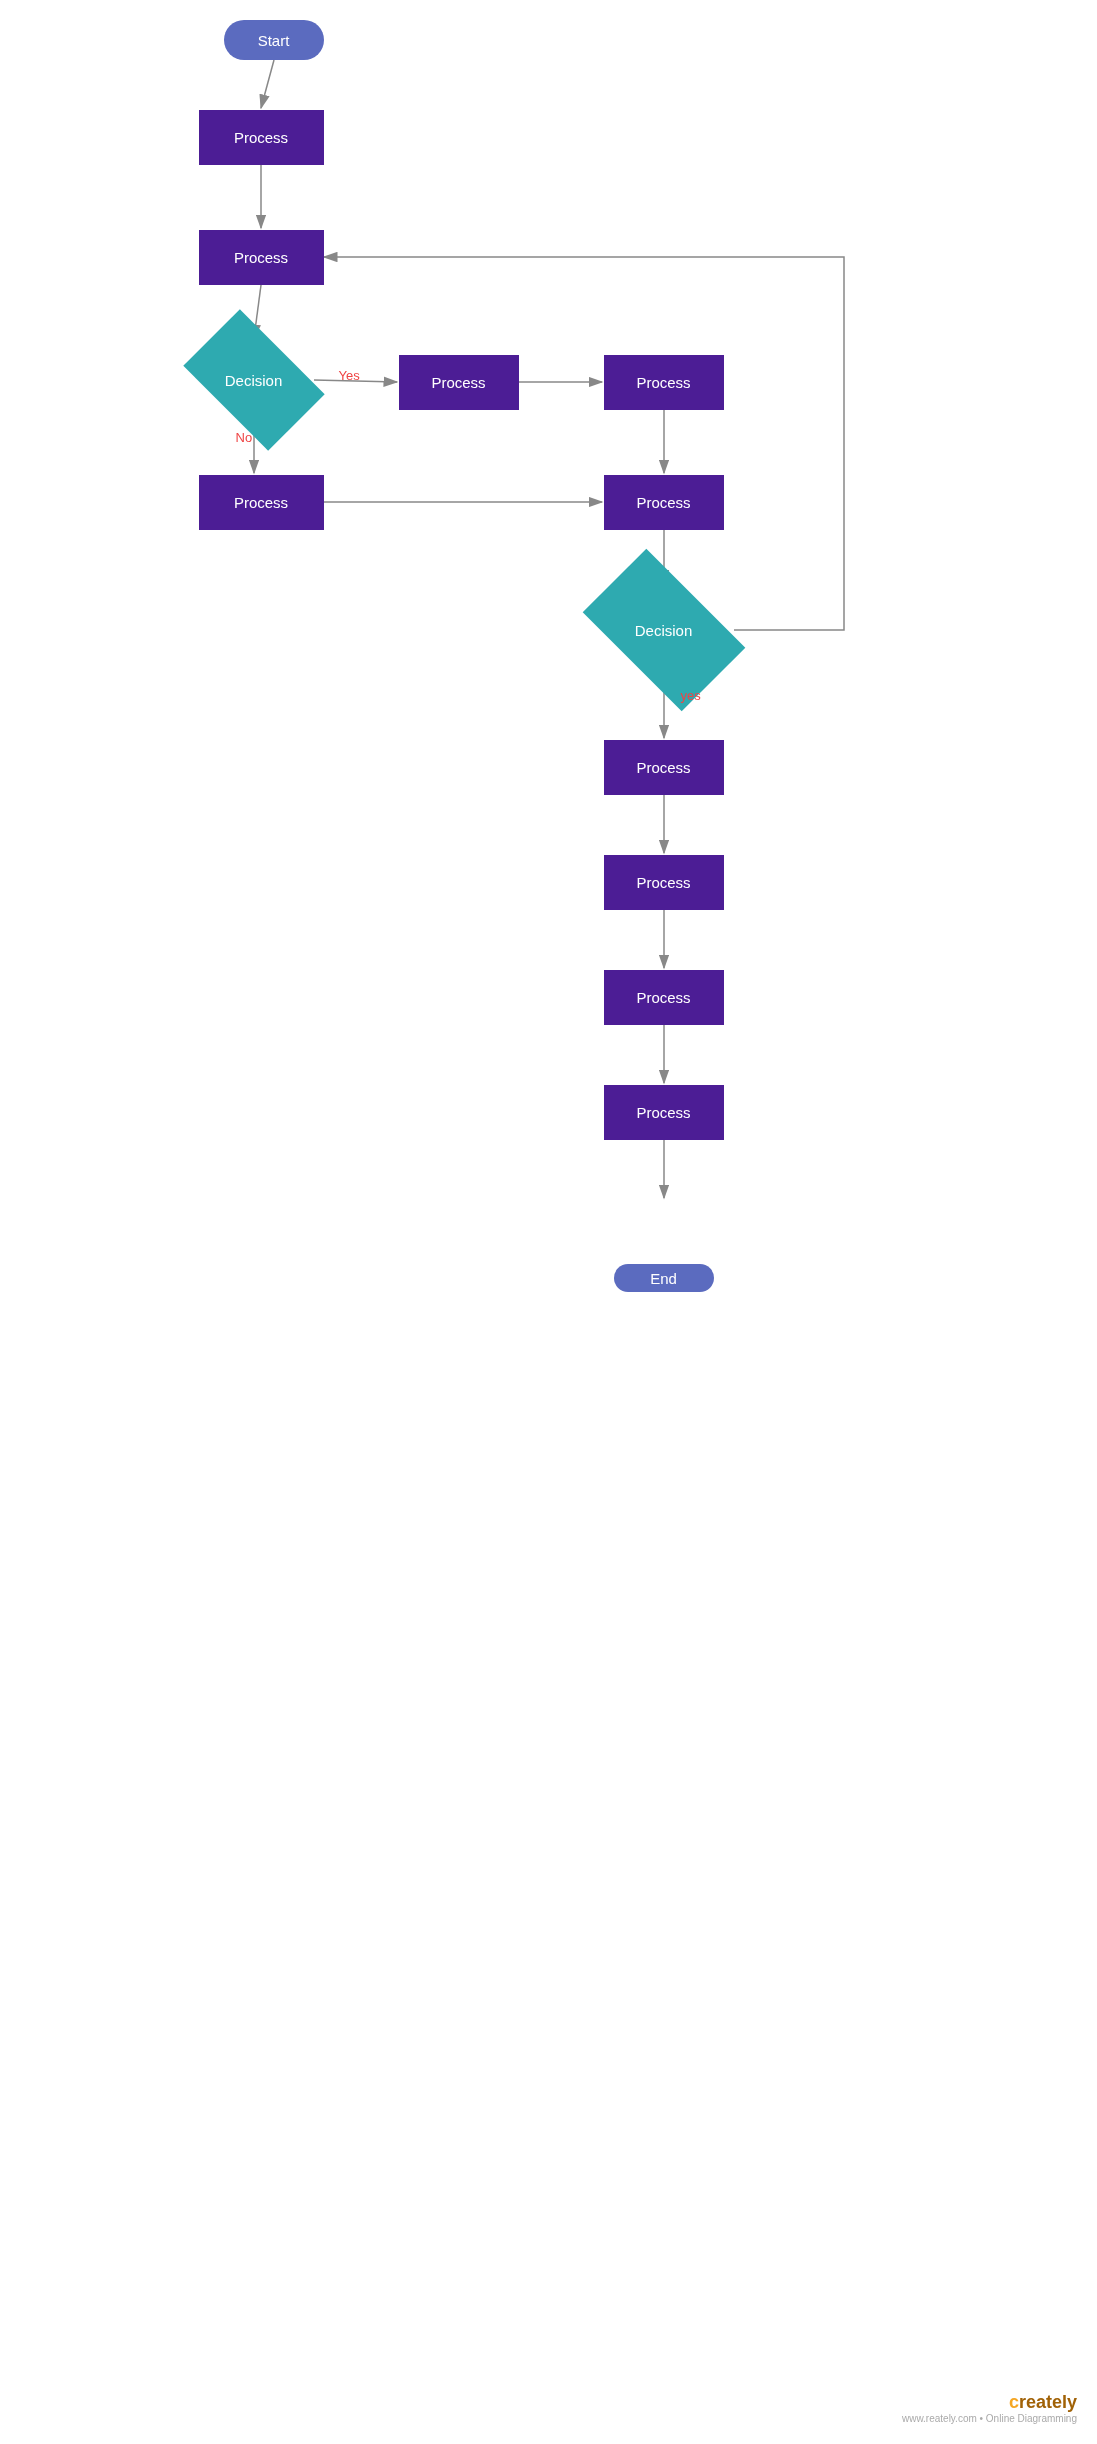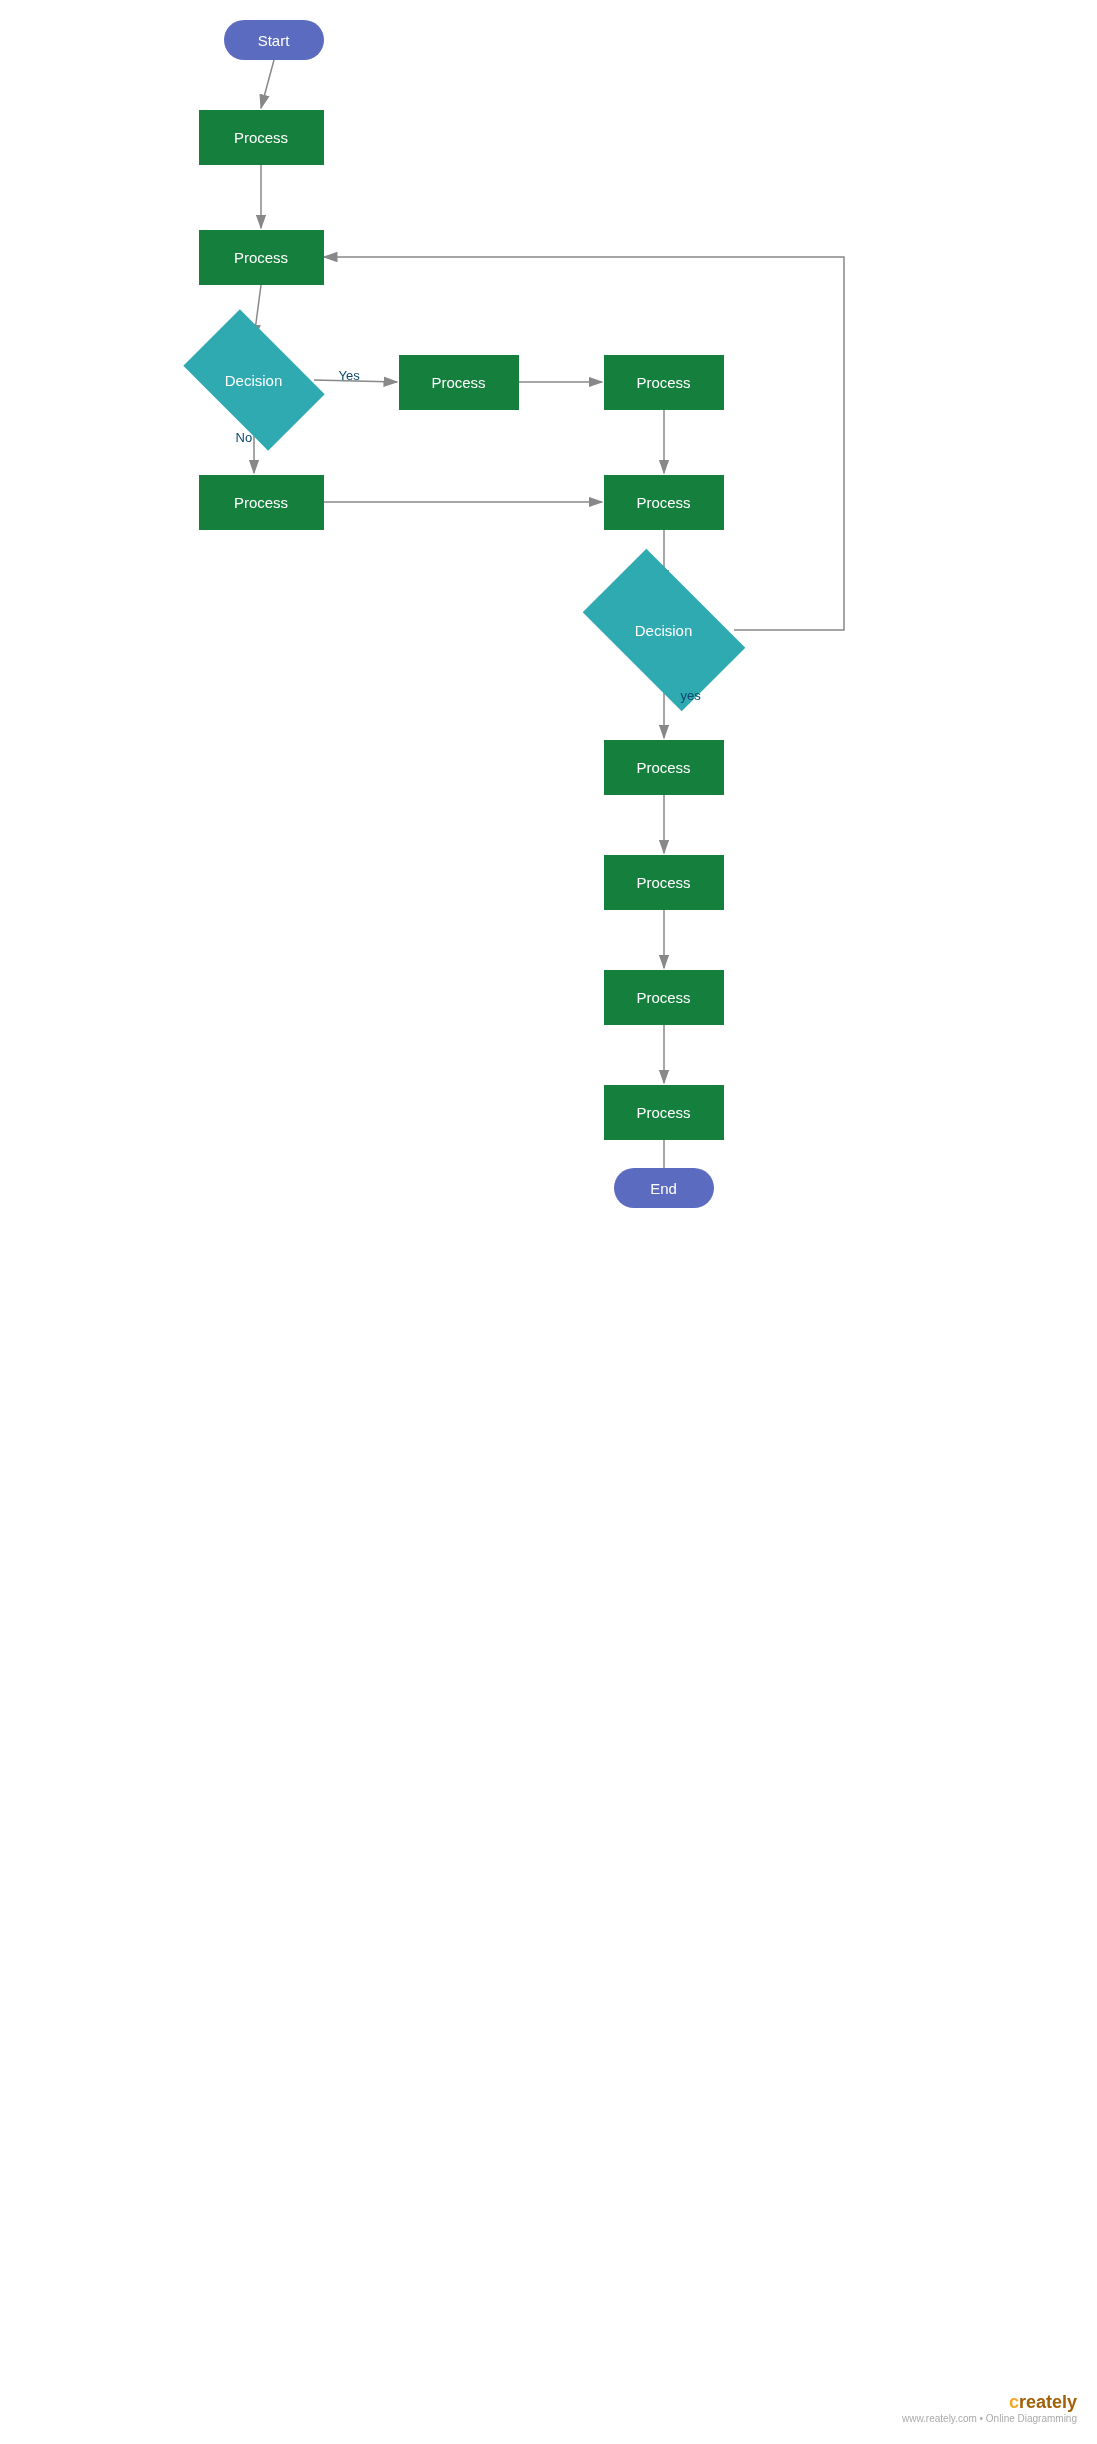"Process" .rect { background: #15803d -> #4c1d95 }
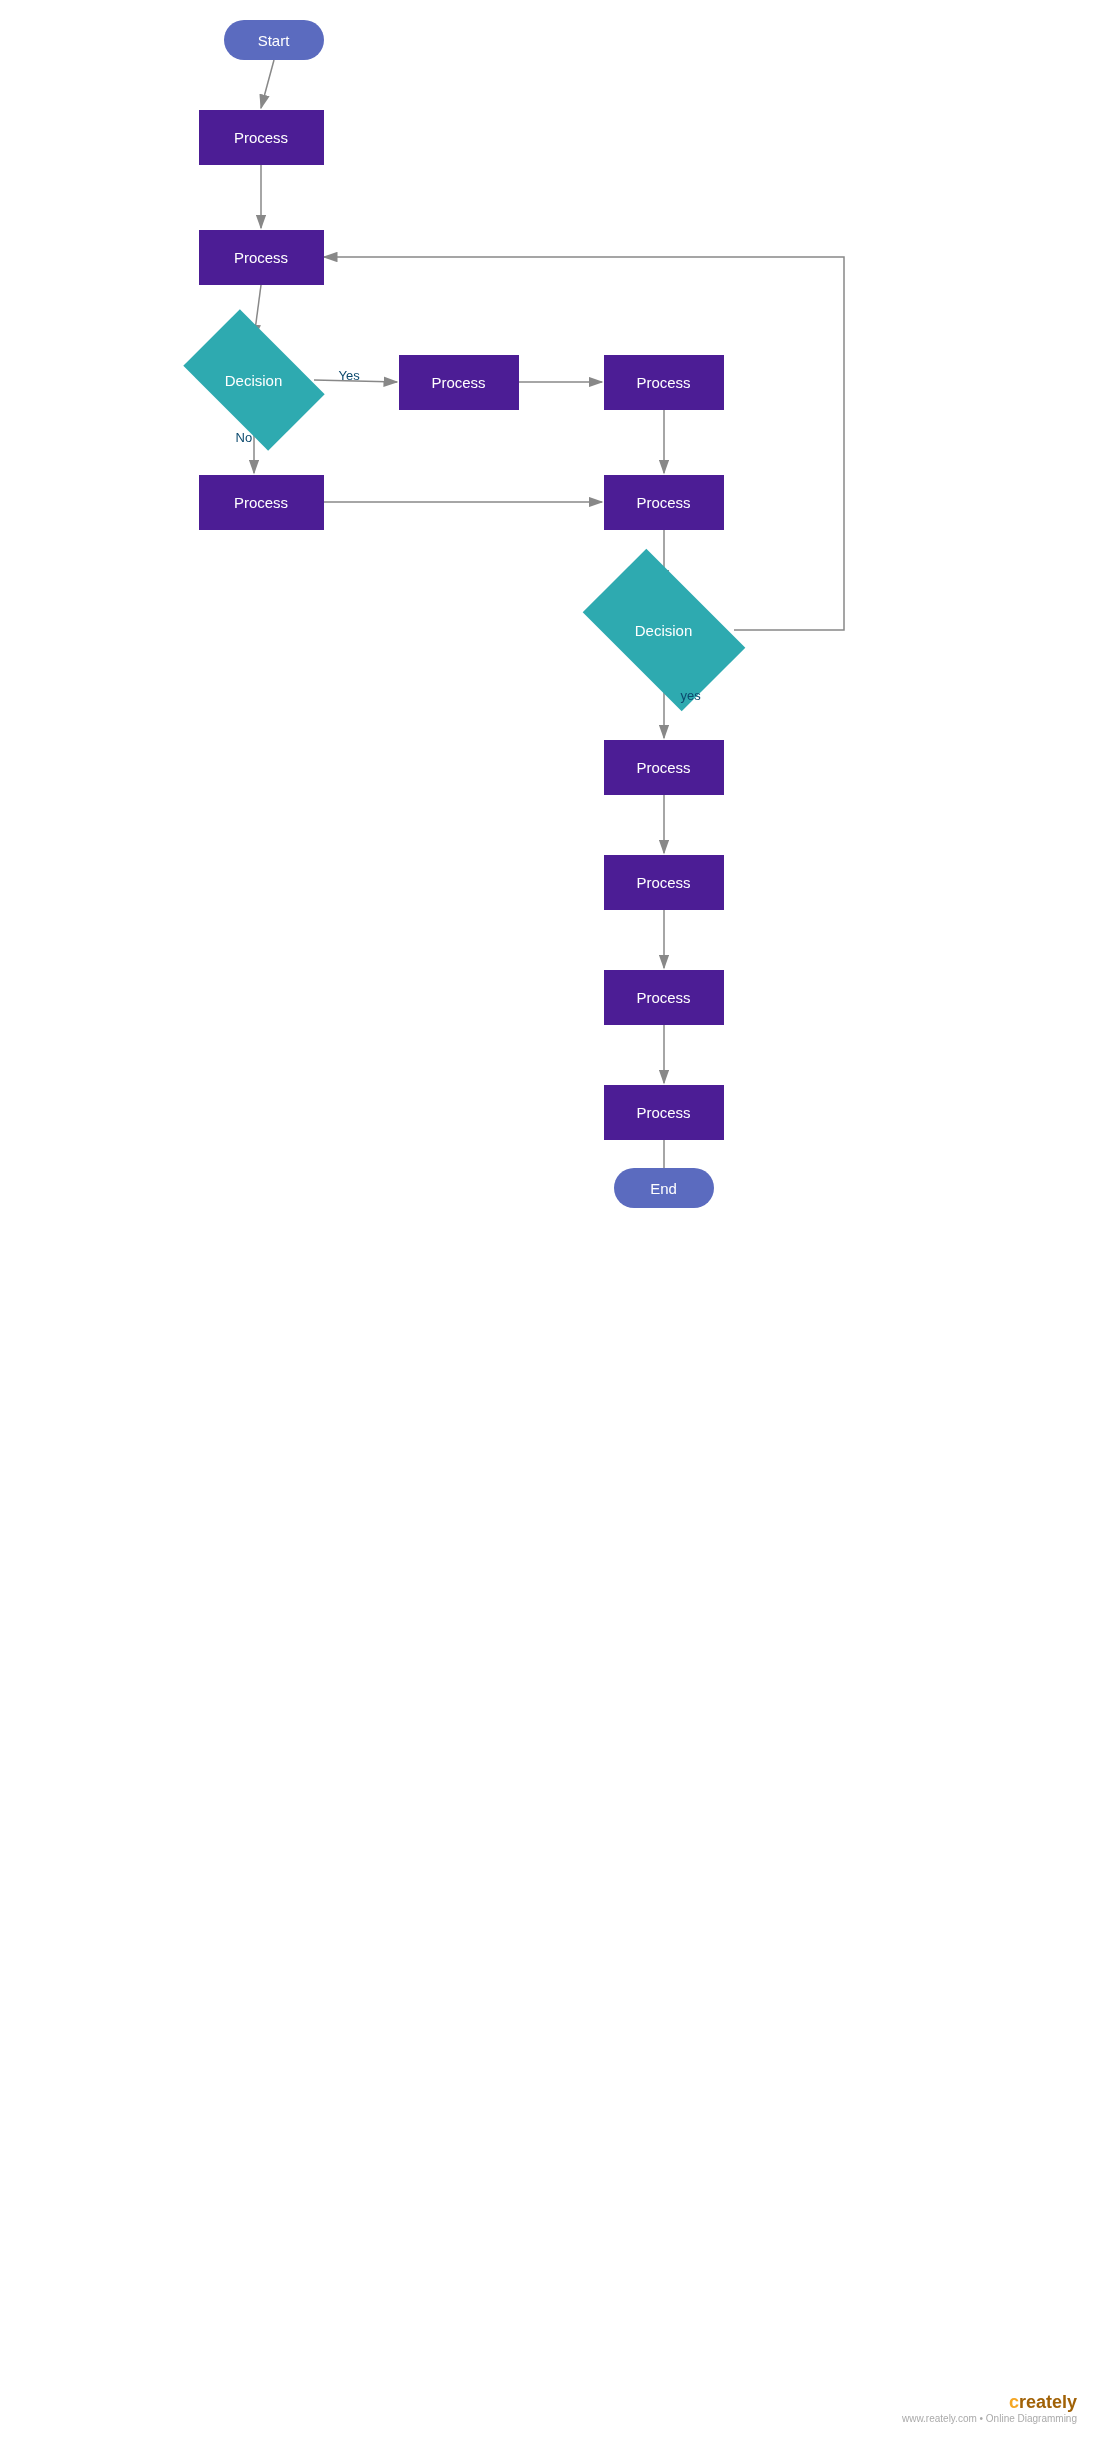"Yes" .conn-label { color: #0c4a6e -> #ef4444 }
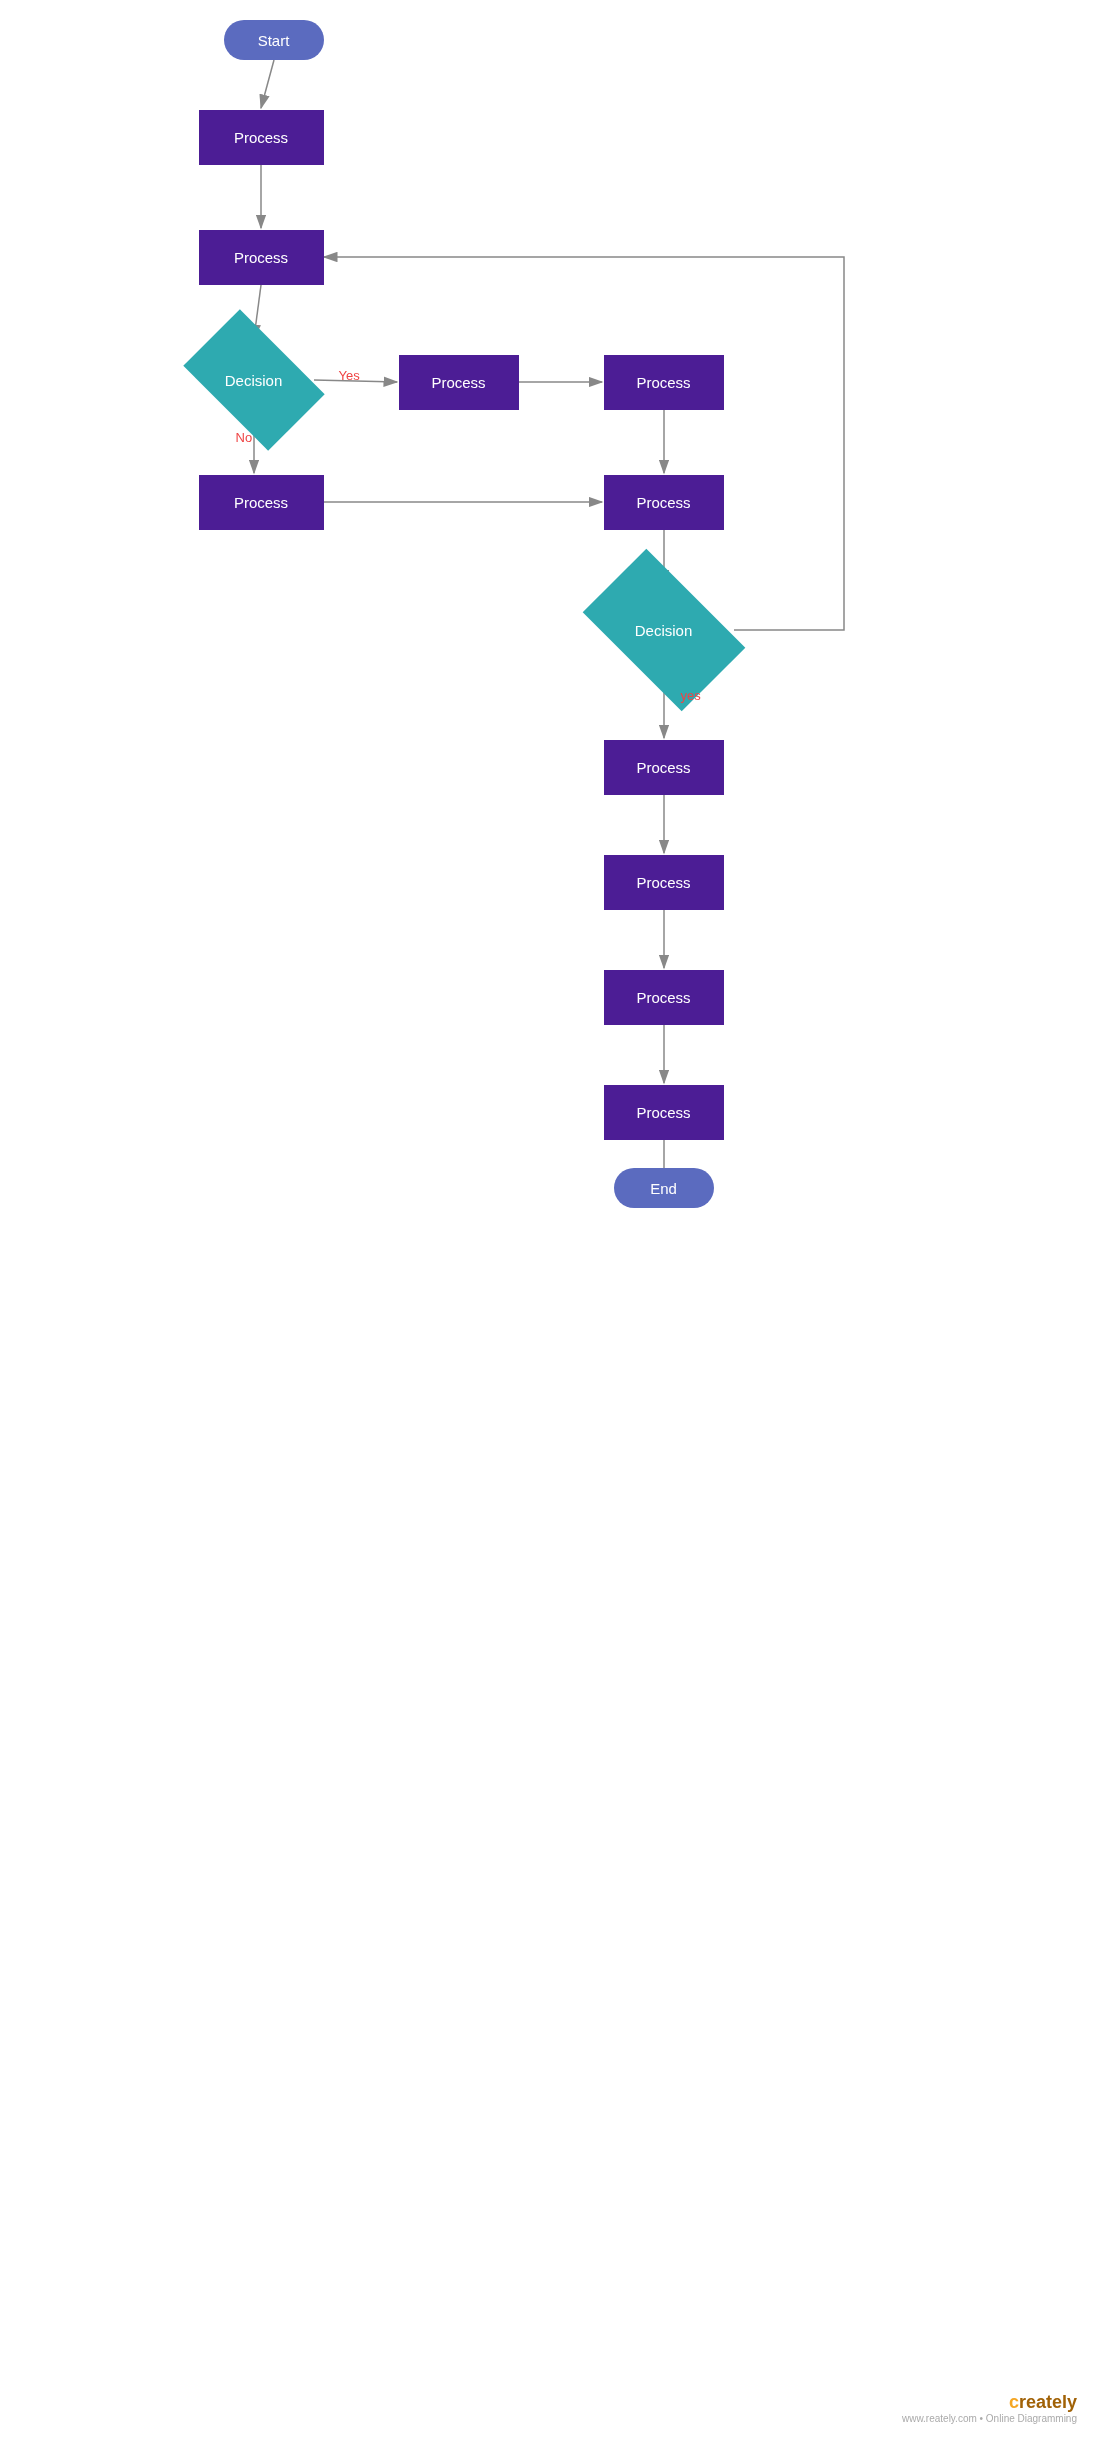"End" div.shape { height: 40px -> 28px; top: 1168px -> 1264px }
